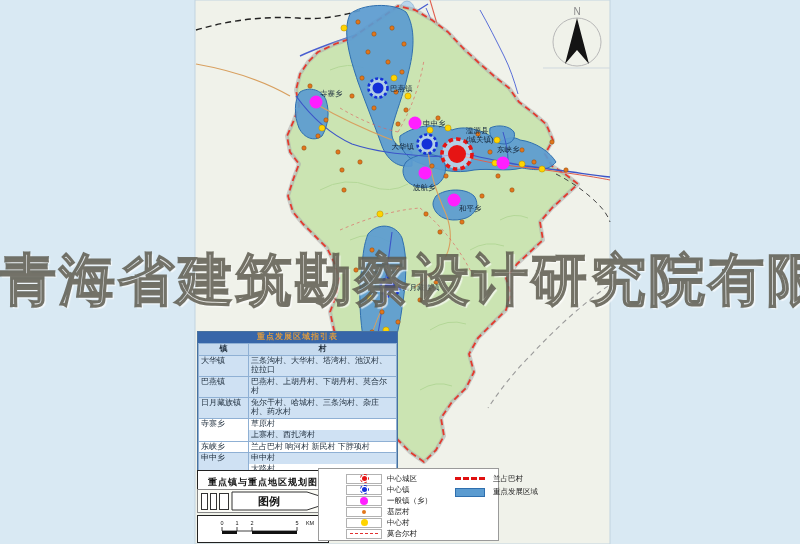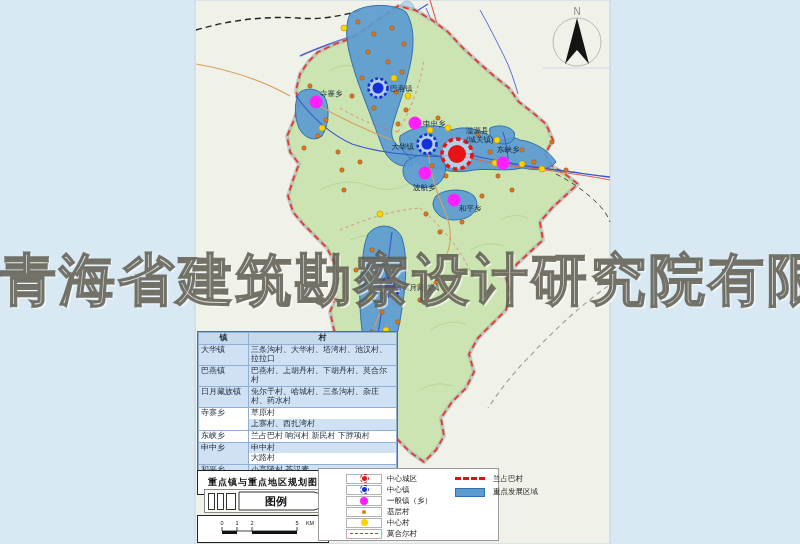"重点发展区域指引表" div { html: none -> <div>重点发展区域指引表</div> }
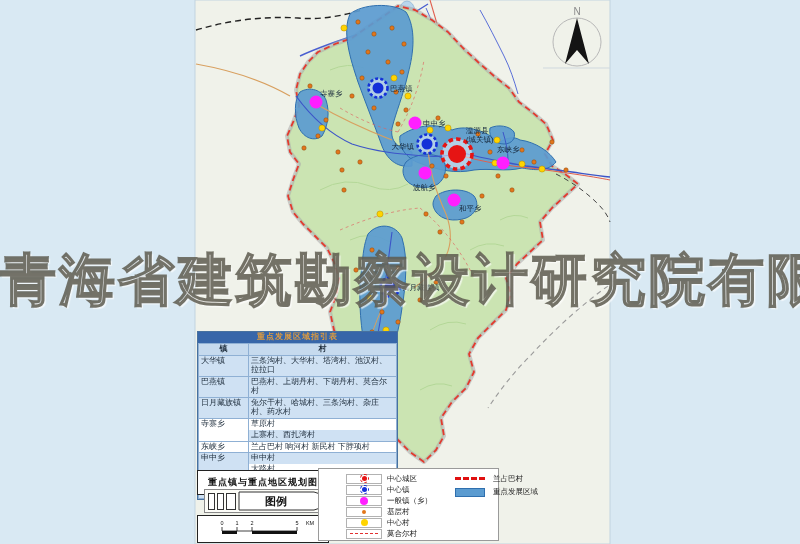"图例" #banner-box { margin-left: 7px -> none }
